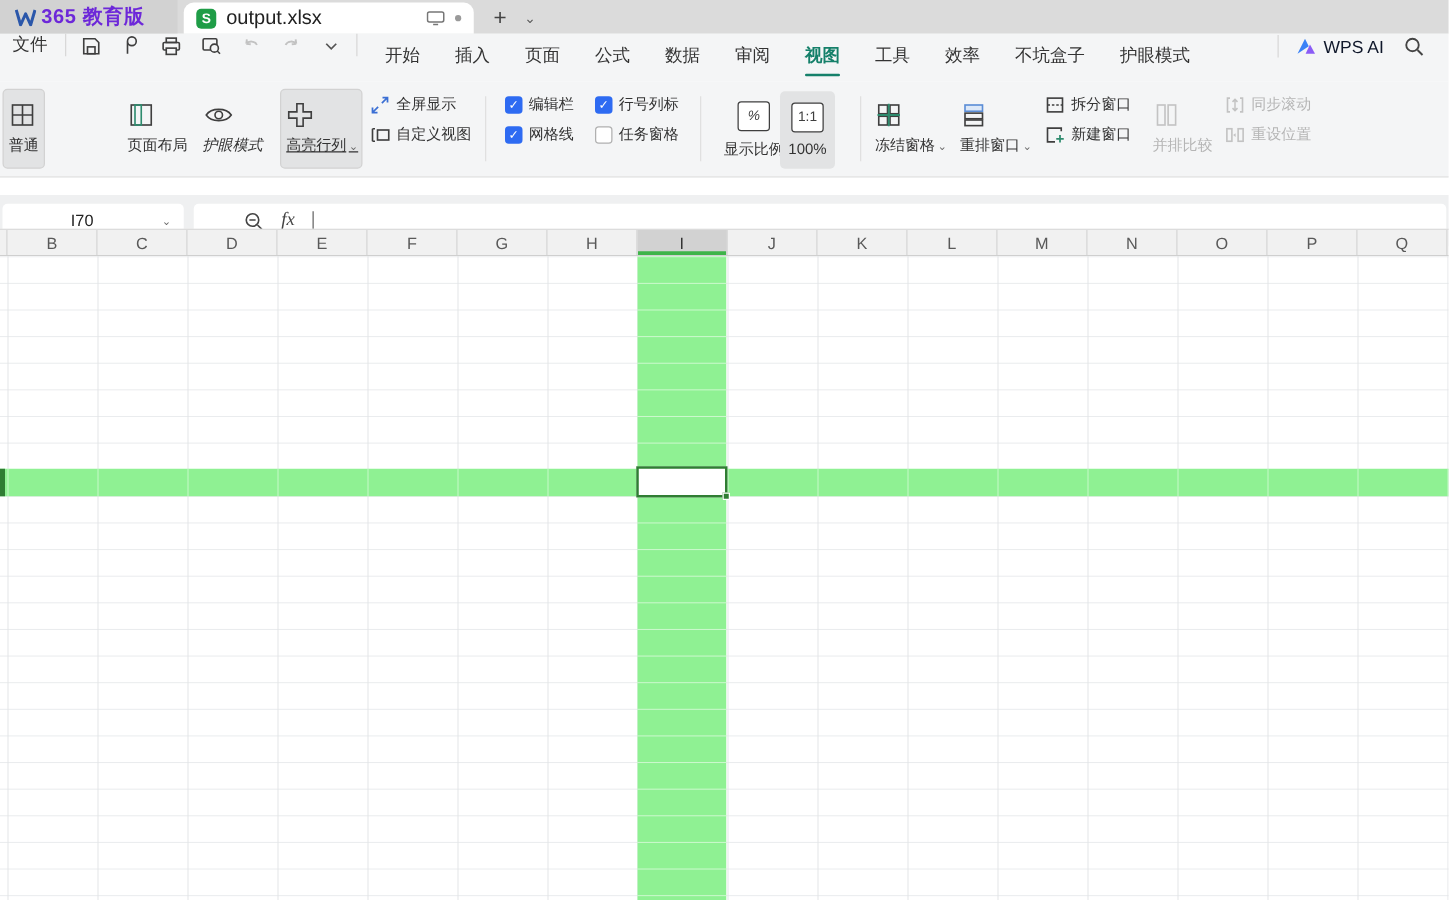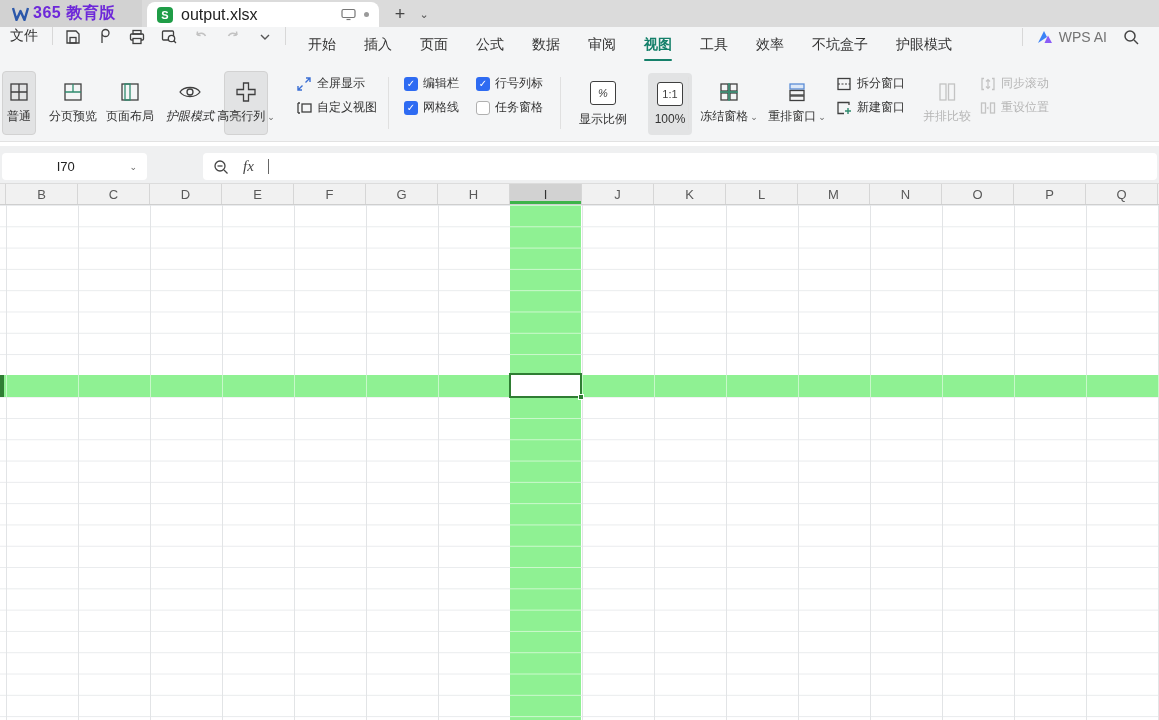"WPS AI" .wps-ai { color: #737373 -> #0f172a }
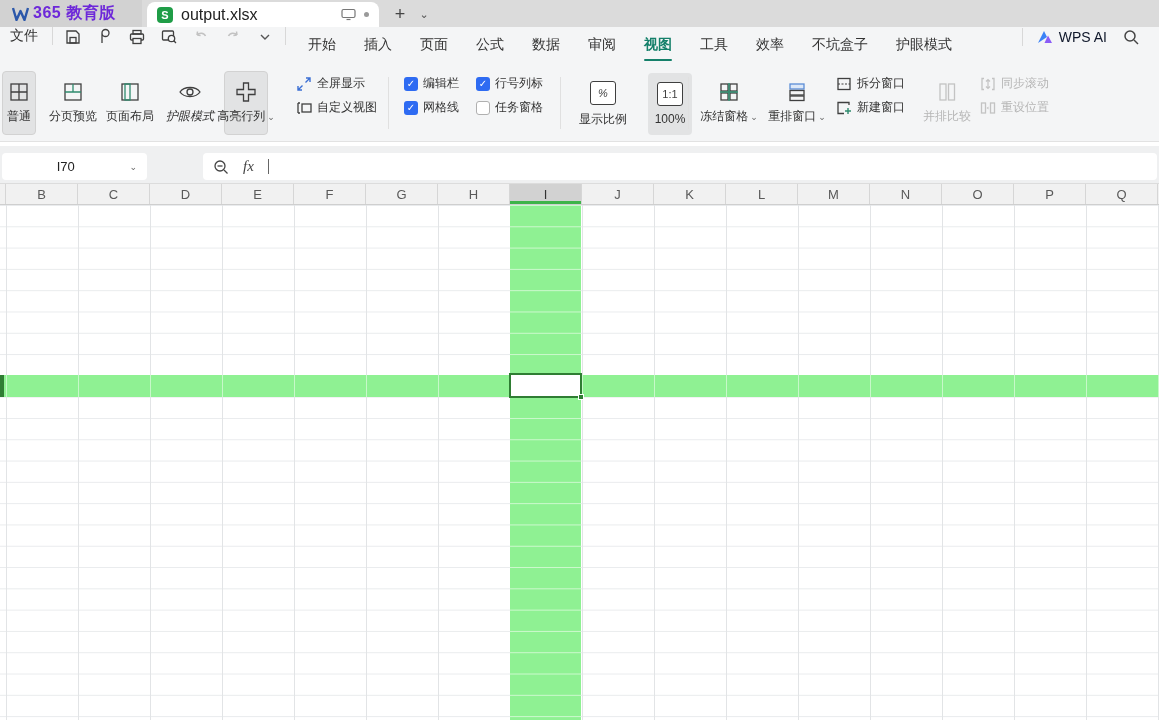"1:1" div.zoomstack { left: 648px -> 624px }
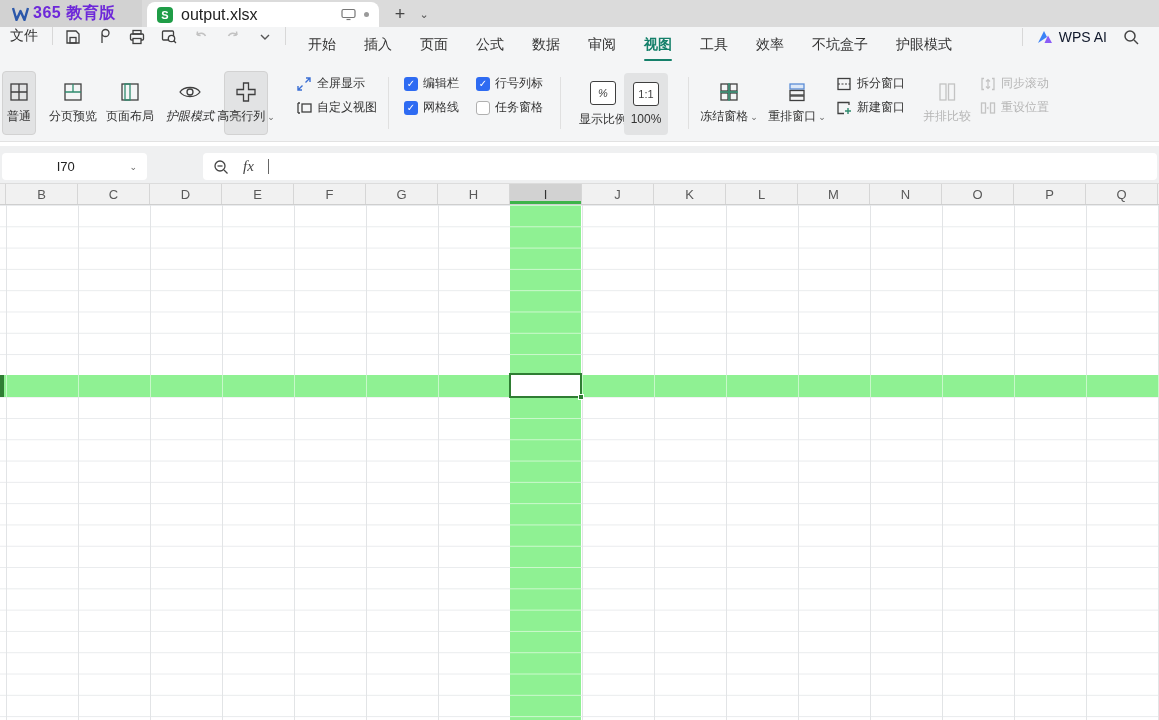"普通" .bigbtn { align-items: center -> none }
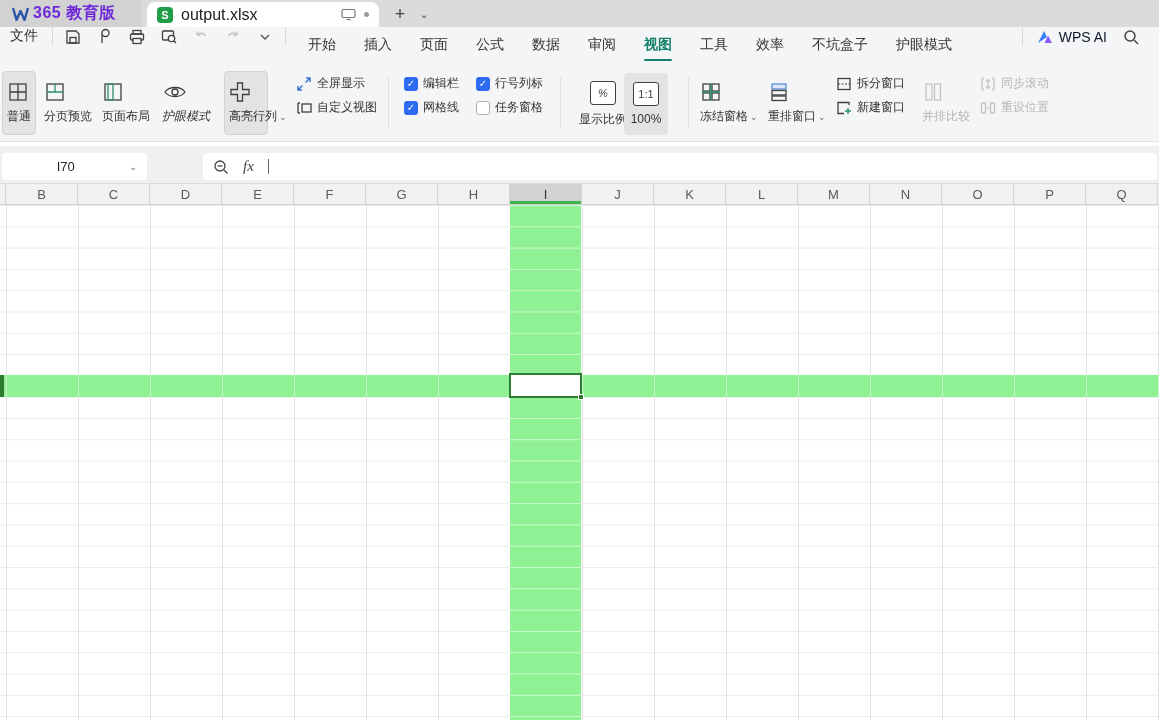"分页预览" div.bigbtn { html: <div> <svg> <rect></rect> <path></path> </svg> <span>分页预览</span> </div> -> none }
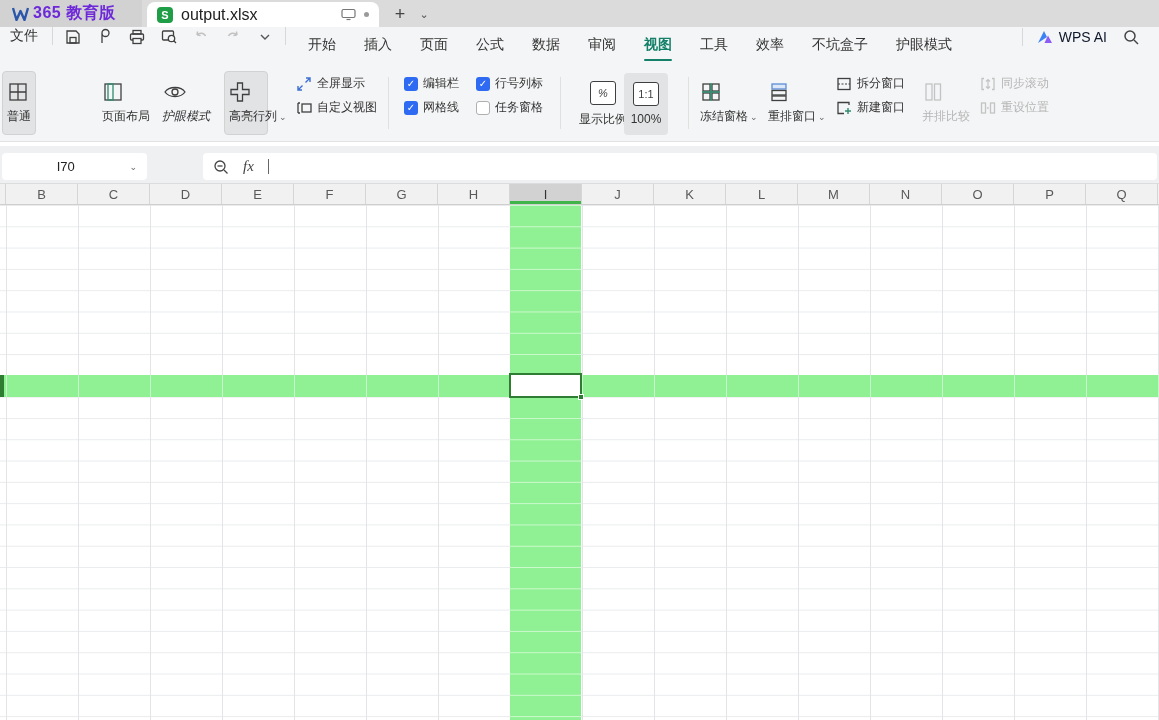"高亮行列" div.bigbtn { text-decoration: none -> underline; width: 44px -> 66px }
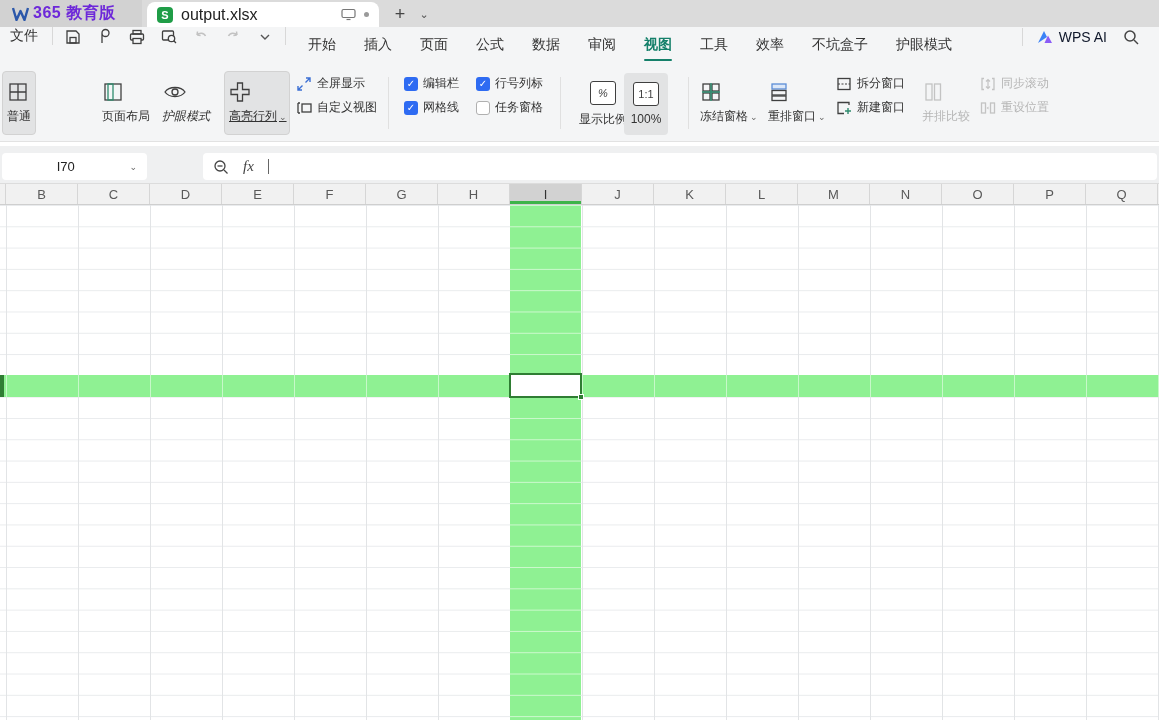"I70" .formulabar { top: 146px -> 156px }
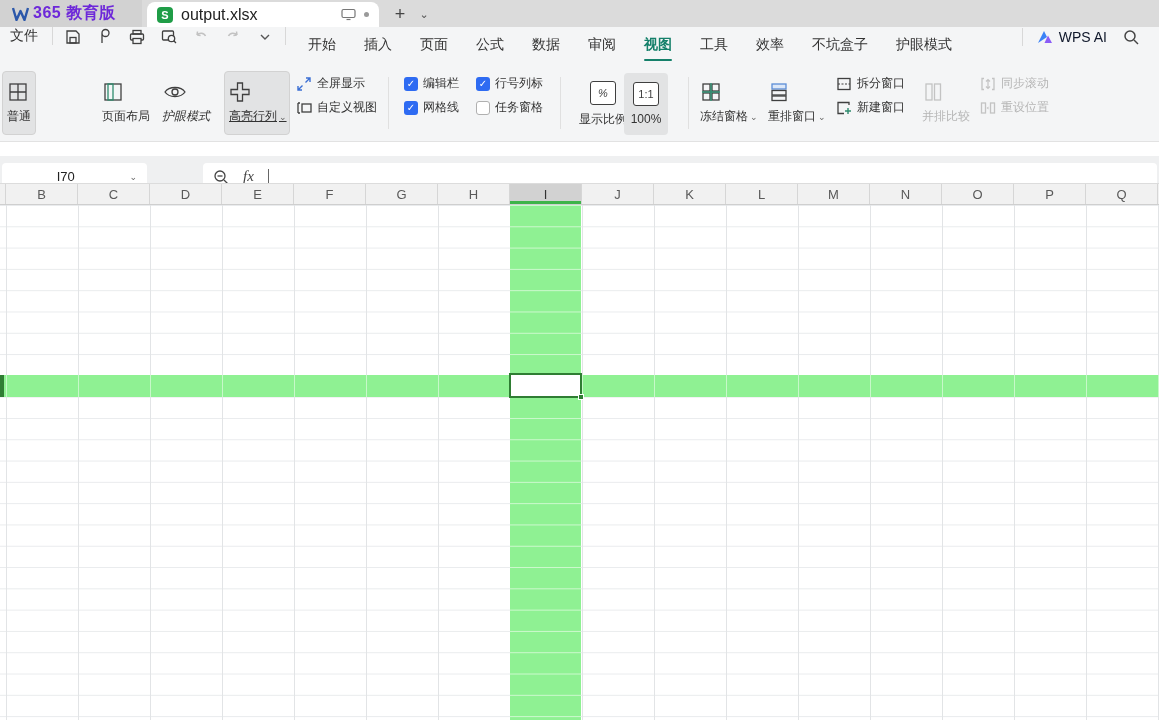"fx" .fxbox { margin-left: 48px -> none; padding-left: 10px -> 40px }
